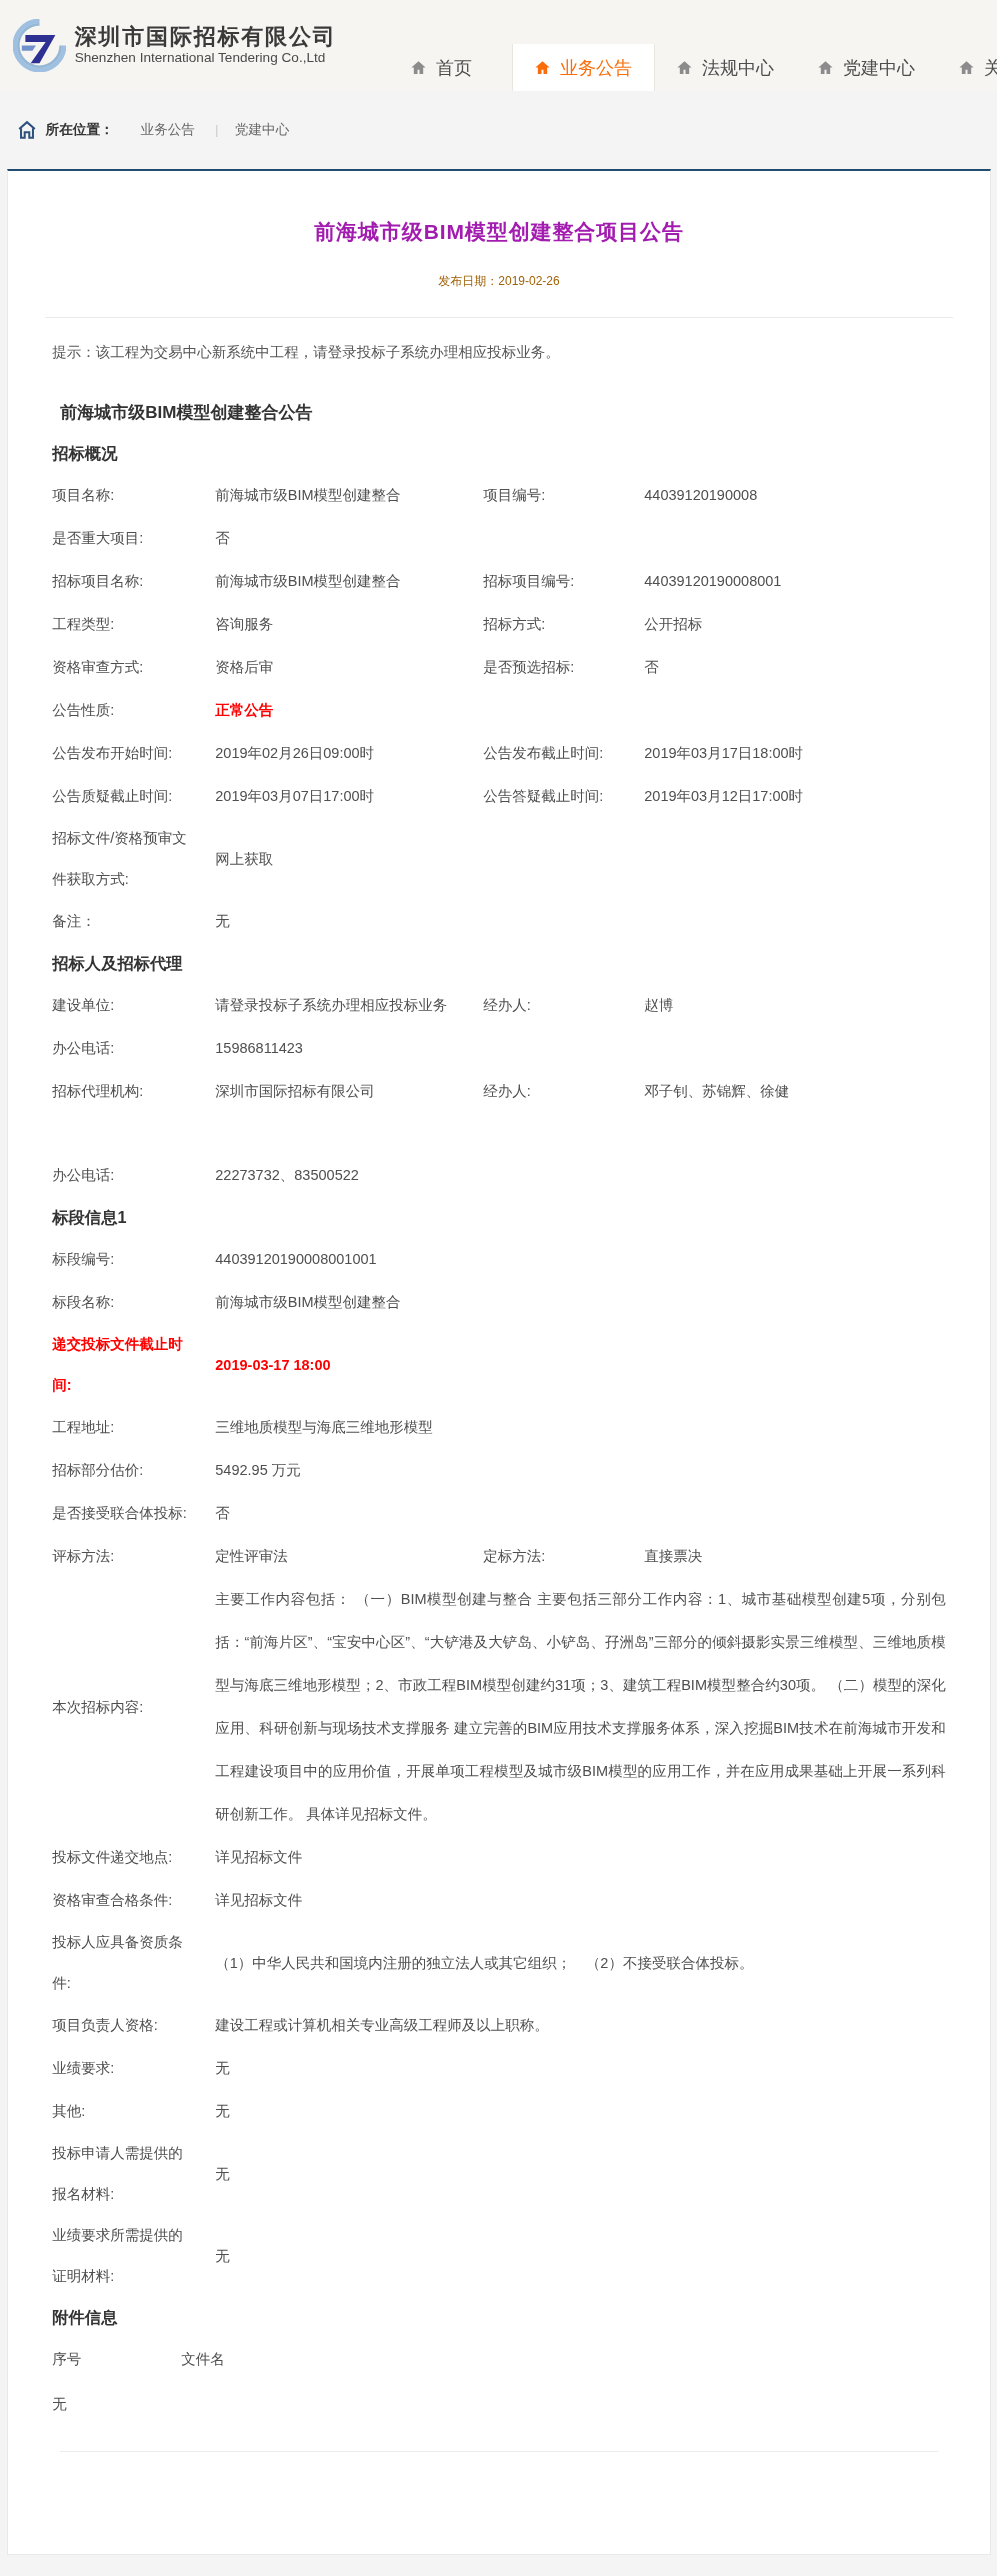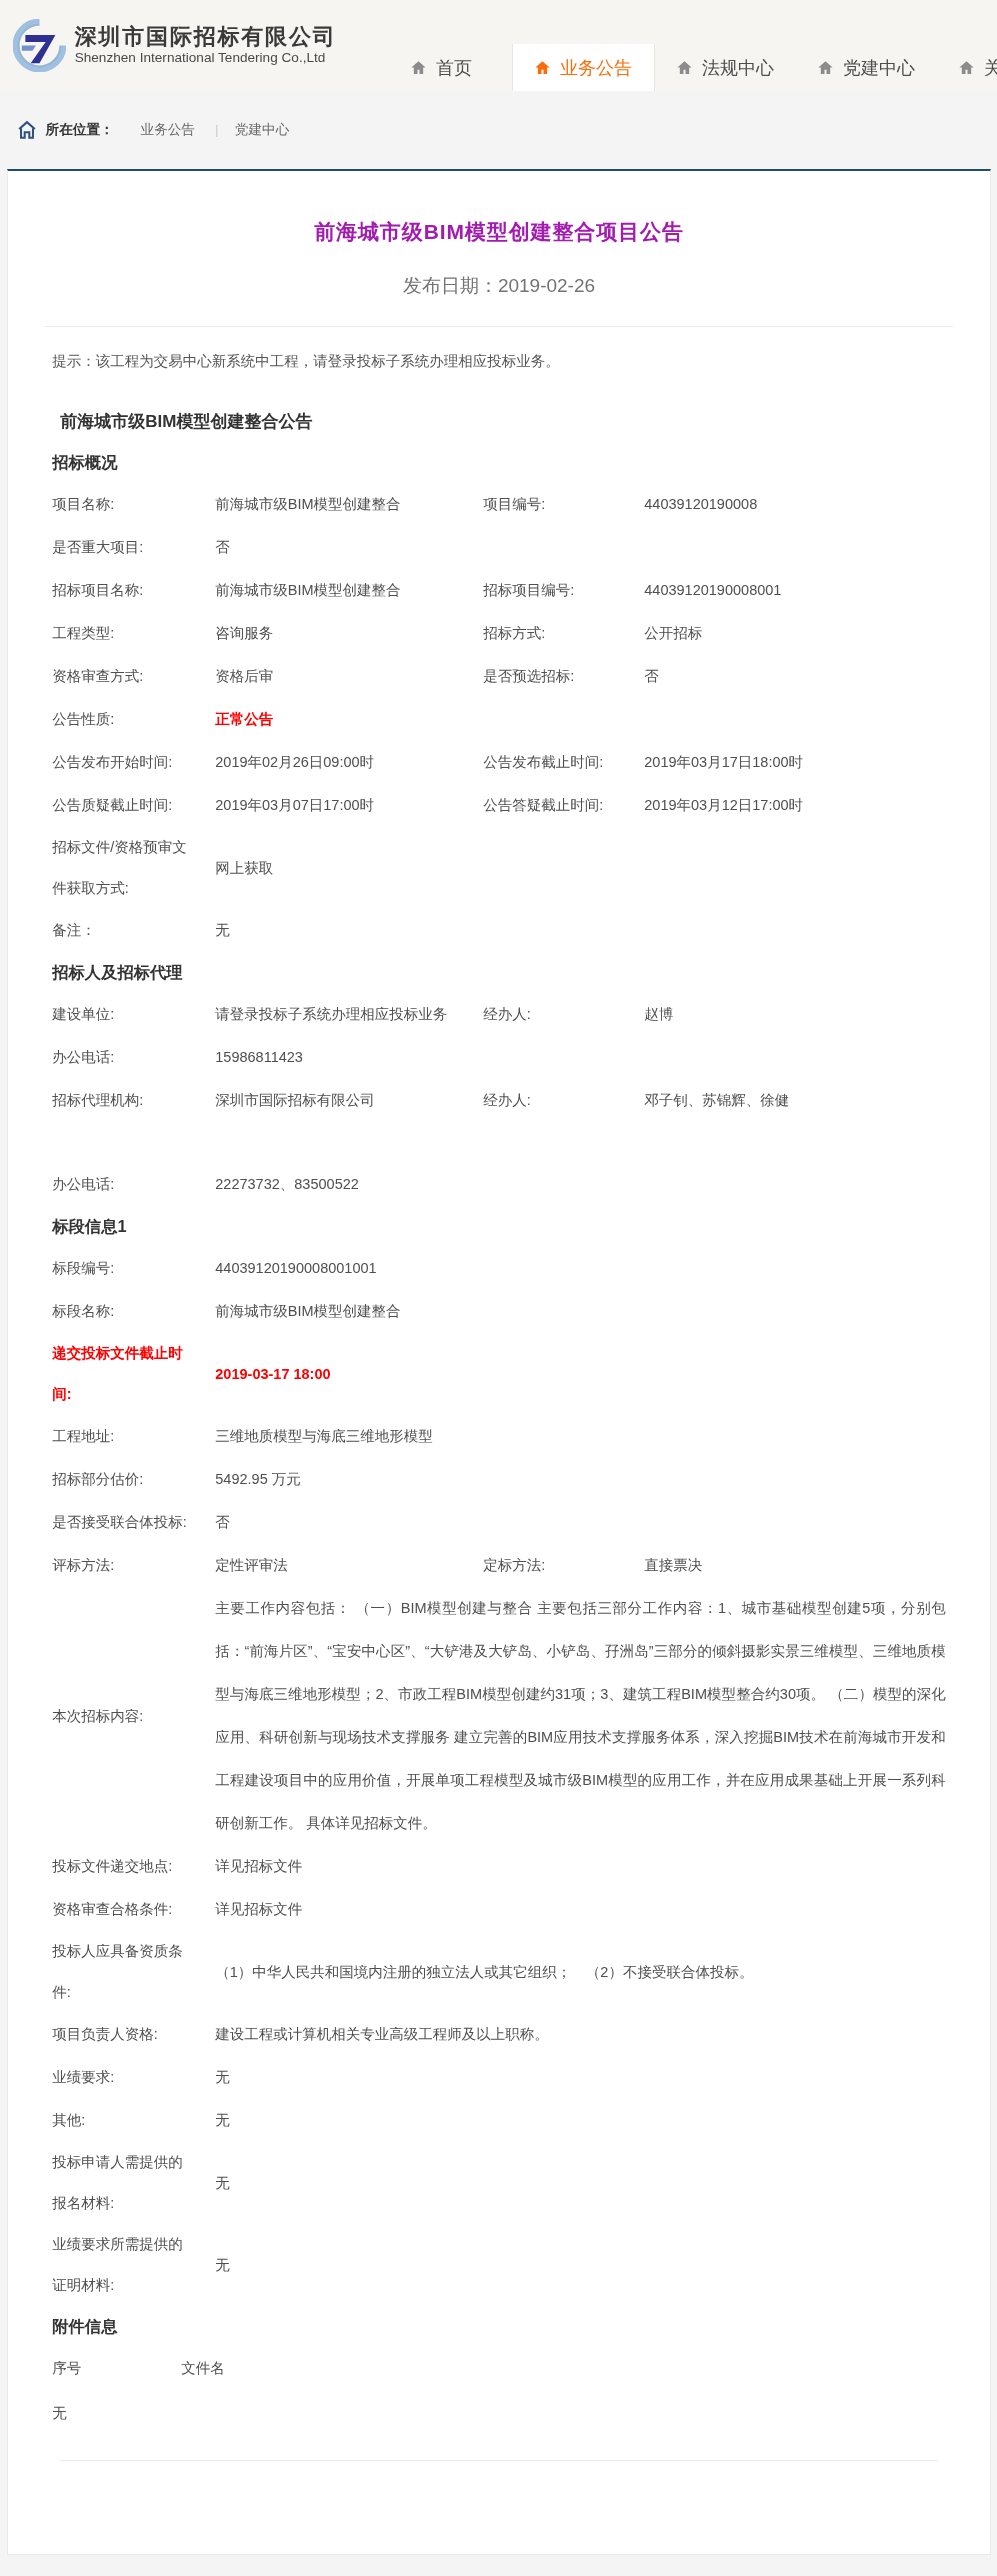"发布日期：2019-02-26" .pub-date { color: #737373 -> #a16207; font-size: 19px -> 12px }
